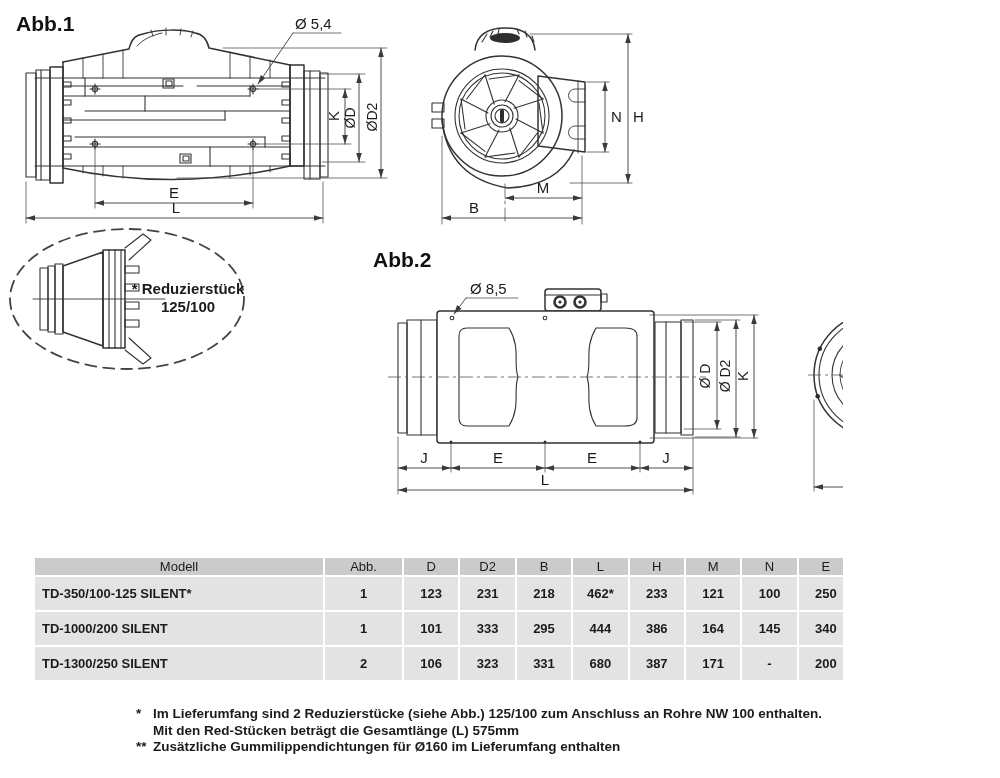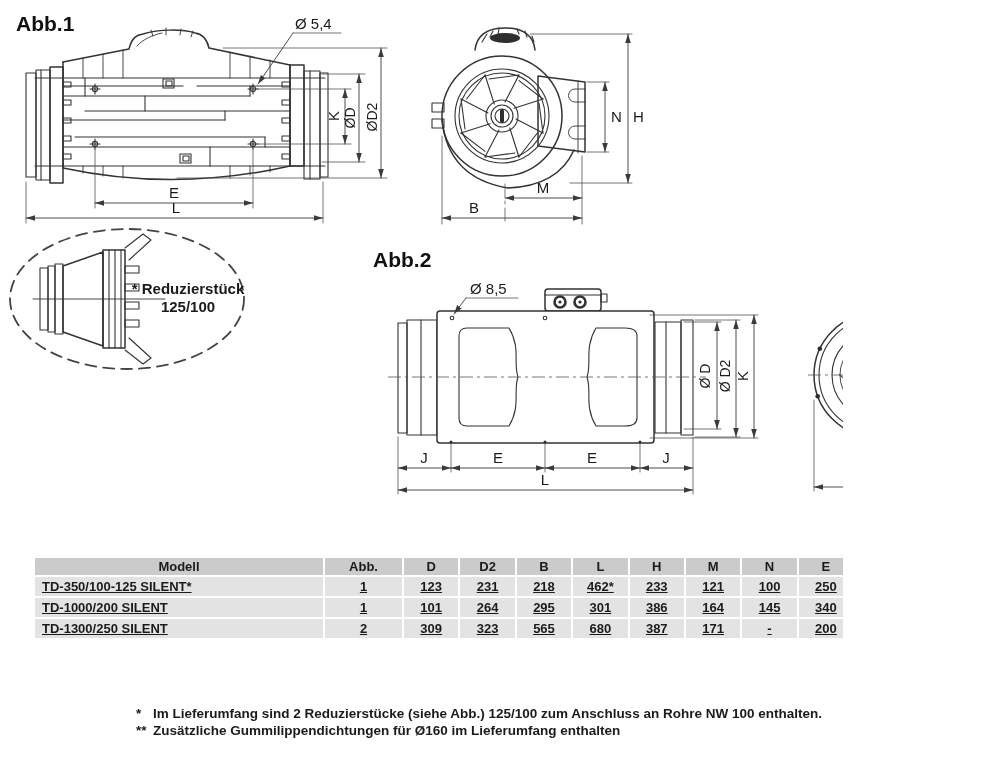"Modell" .dim-table th { font-weight: bold -> normal }
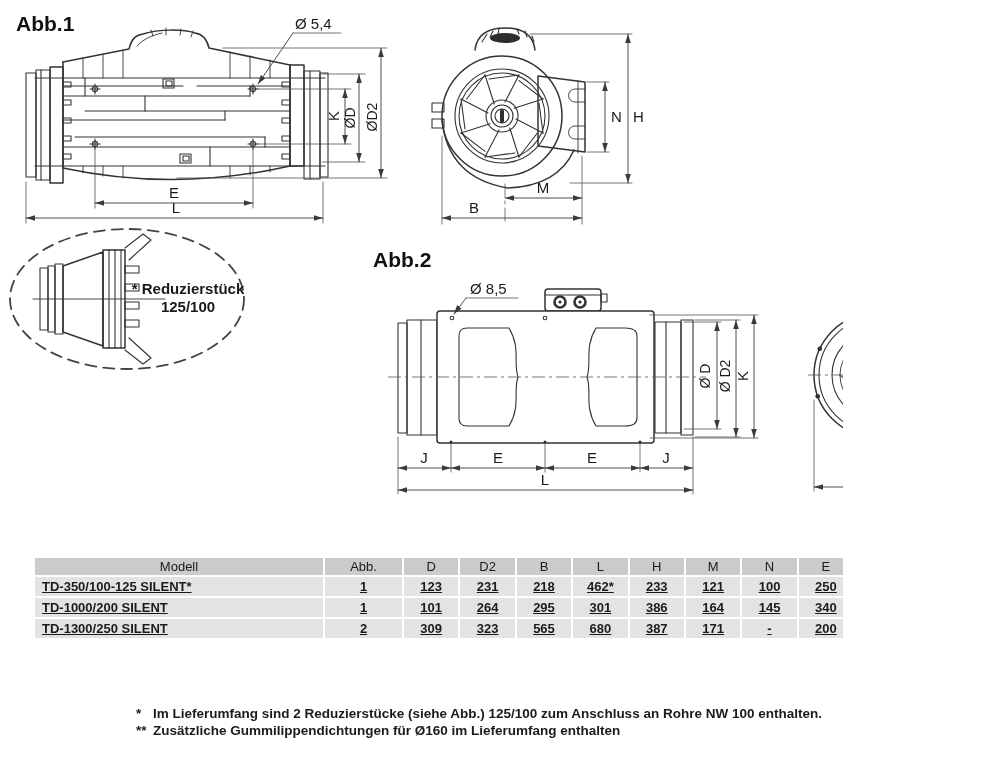"TD-350/100-125 SILENT*" .dim-table td { padding: 1px -> 8px; text-decoration: underline -> none }
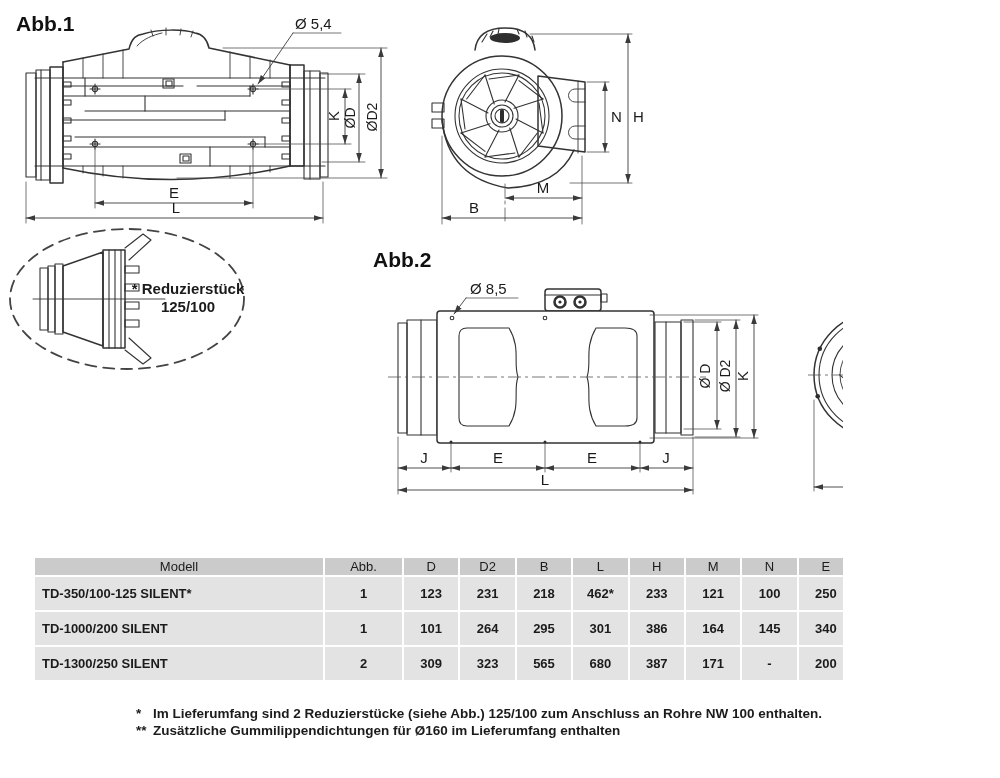"264" td { text: 264 -> 333 }
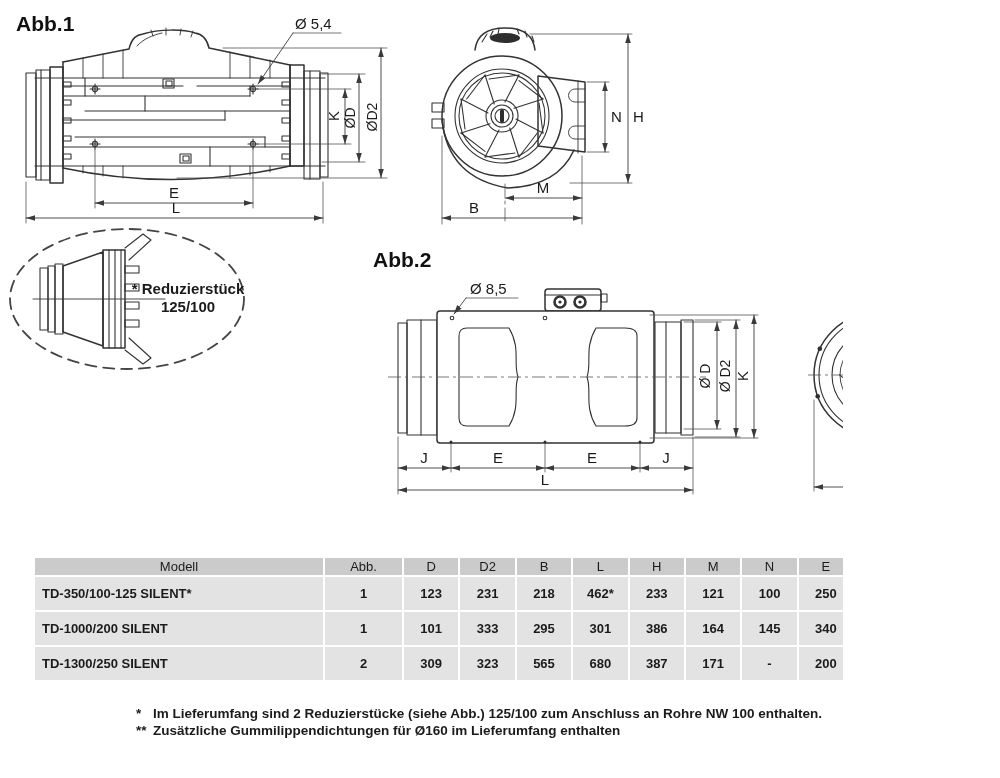"301" td { text: 301 -> 444 }
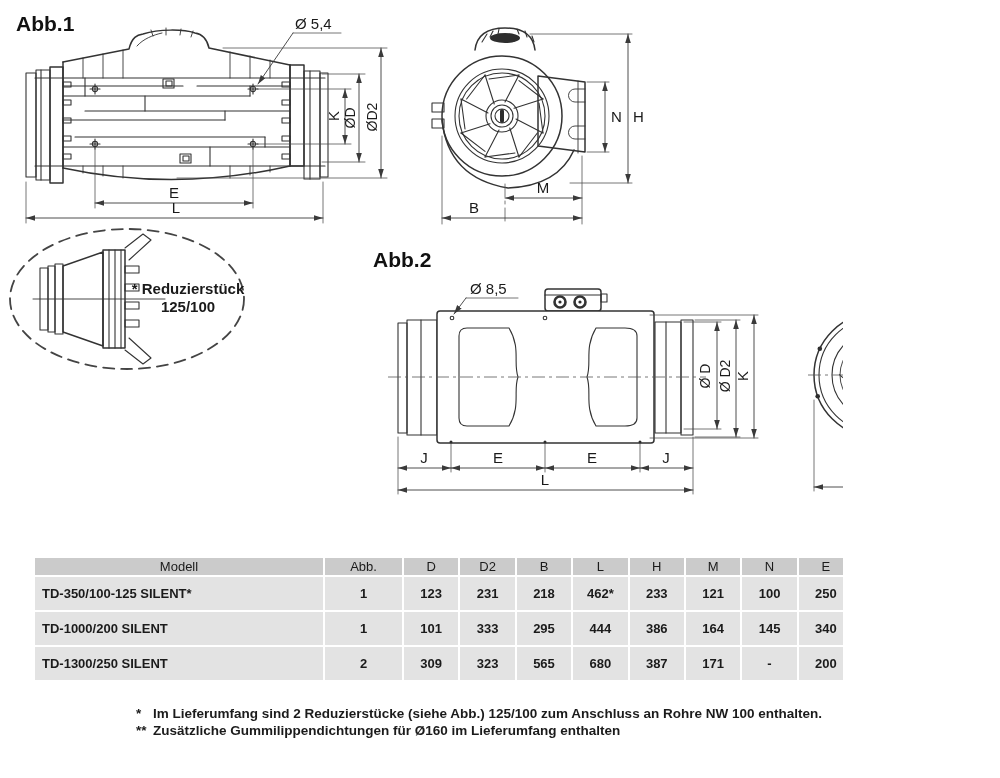"309" td { text: 309 -> 106 }
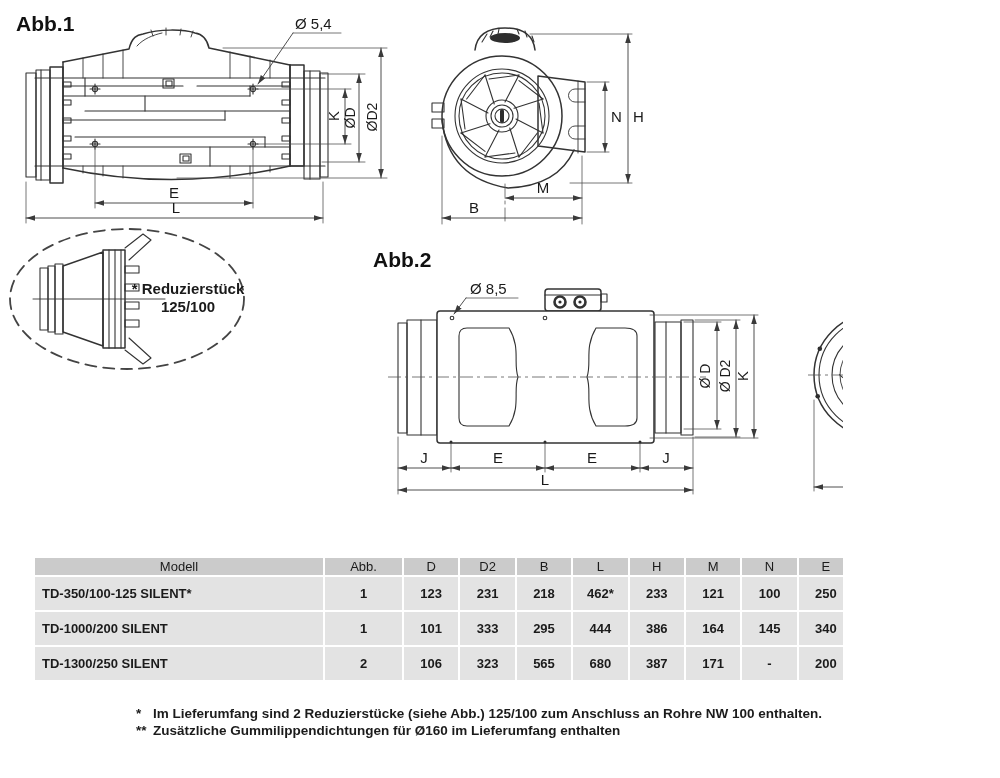"565" td { text: 565 -> 331 }
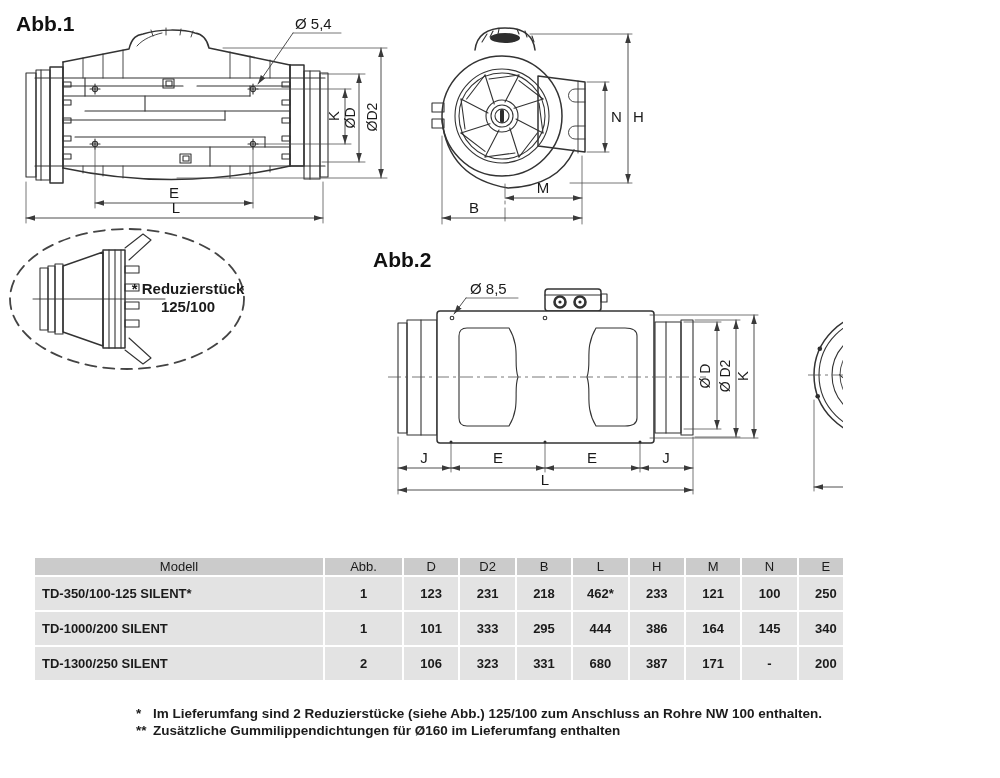"Mit den Red-Stücken beträgt die" div.fn-line { html: none -> <div> <span></span> <span>Mit den Red-Stücken beträgt die Gesamtlänge (L) 575mm</span> </div> }
